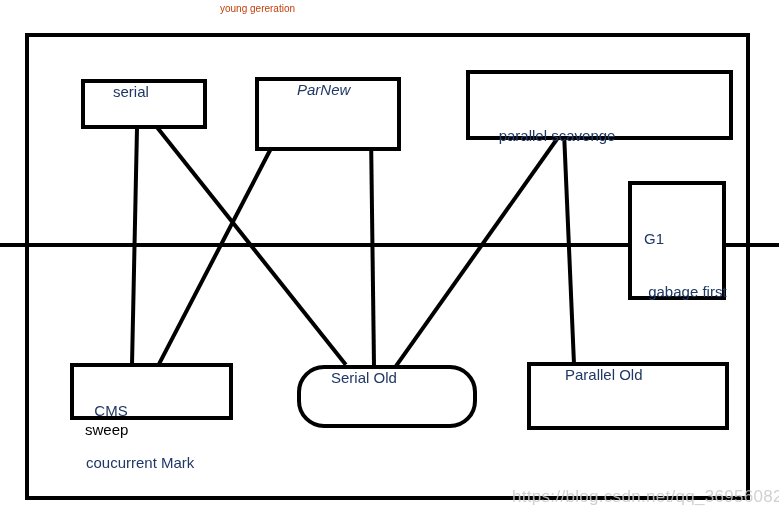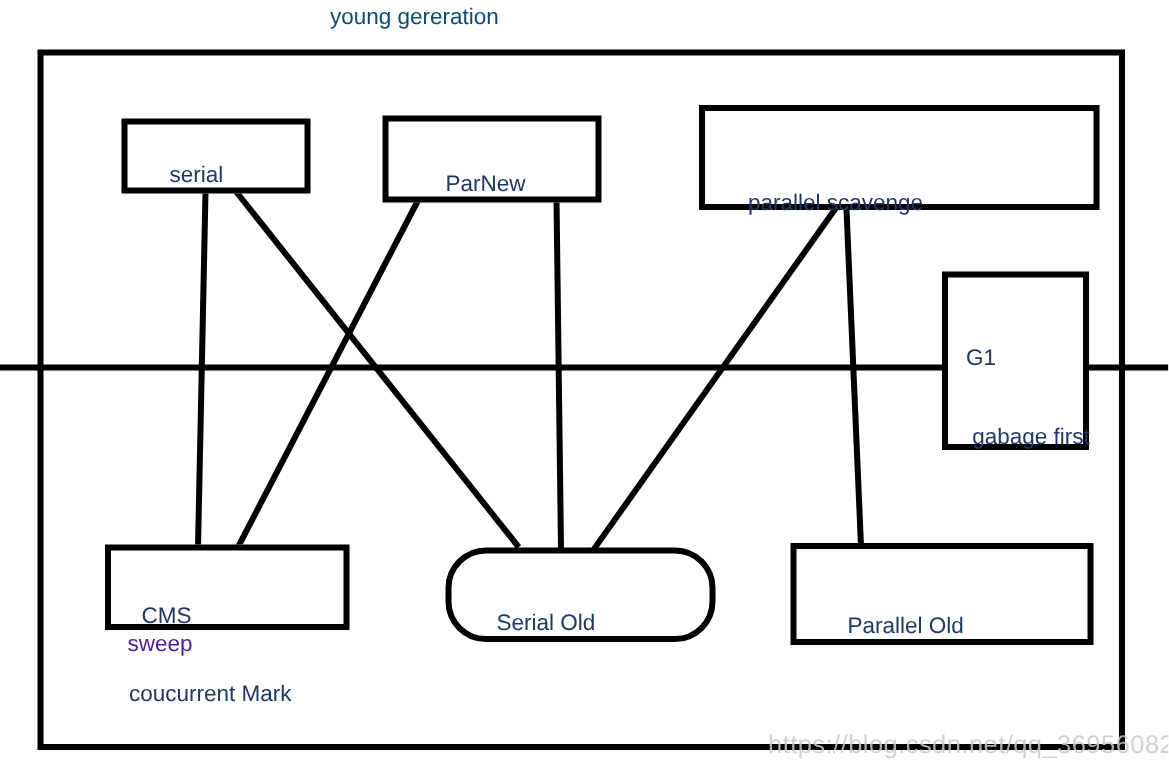"young gereration" .caption.title { color: #0c4a6e -> #c2410c; font-size: 15px -> 10px }
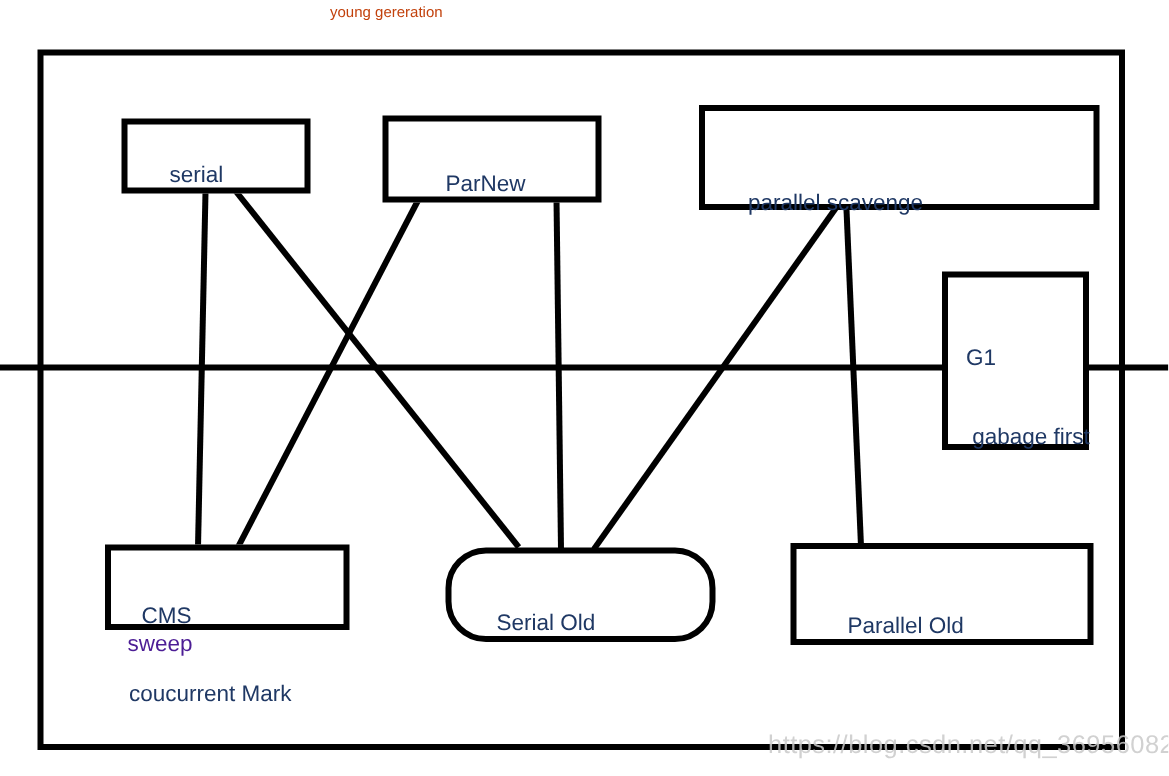"serial" .gc-box.centered-v { align-items: flex-end -> flex-start }
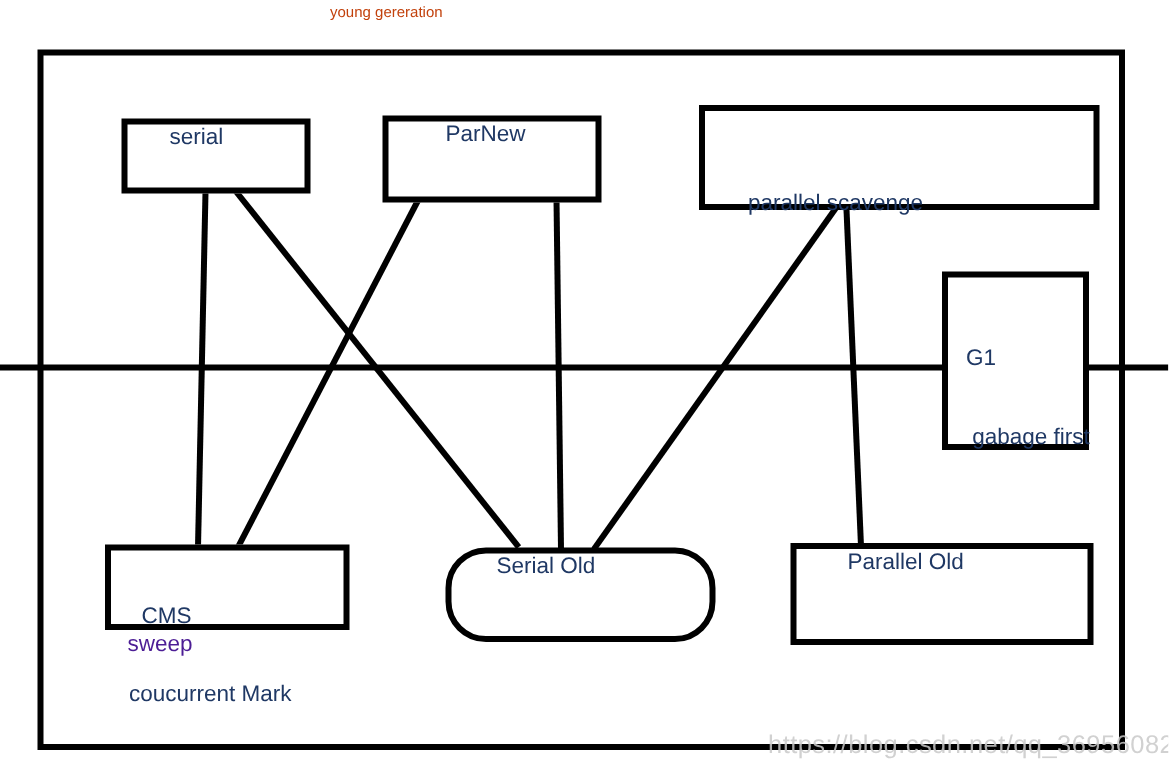"ParNew" div.gc-box { font-style: none -> italic; height: 58px -> 74px }
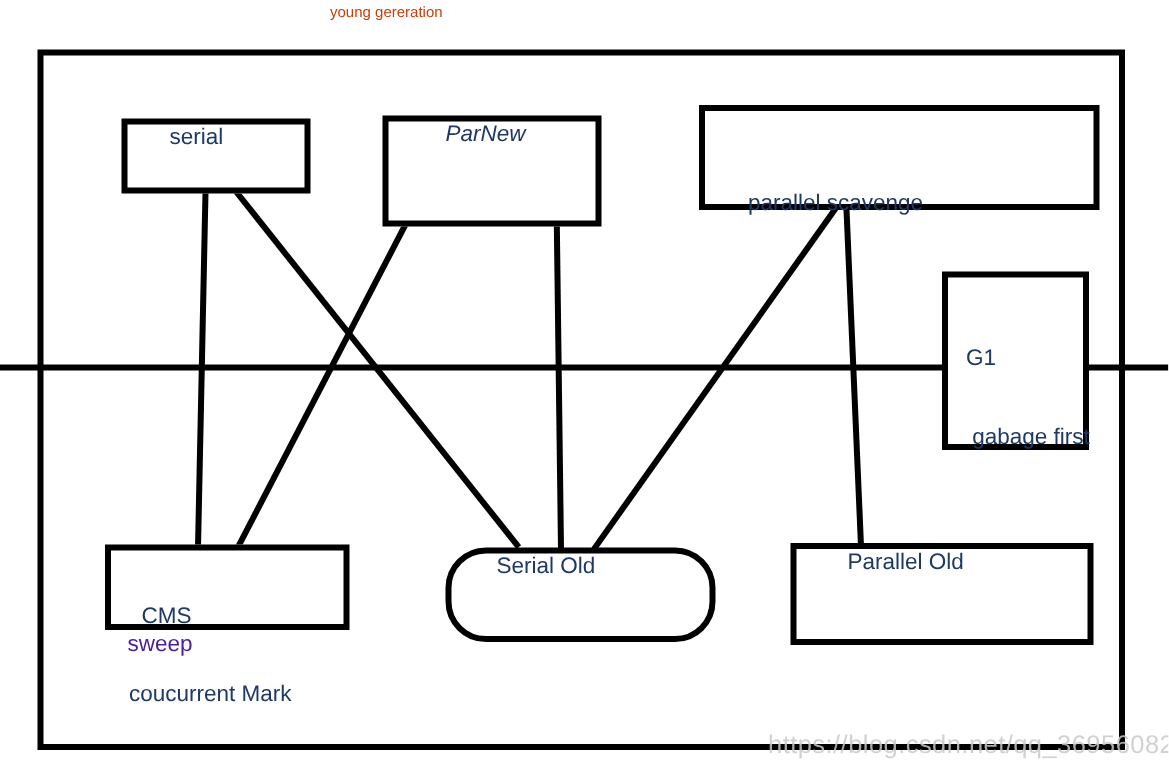"sweep" .caption { color: #4c1d95 -> #000000 }
